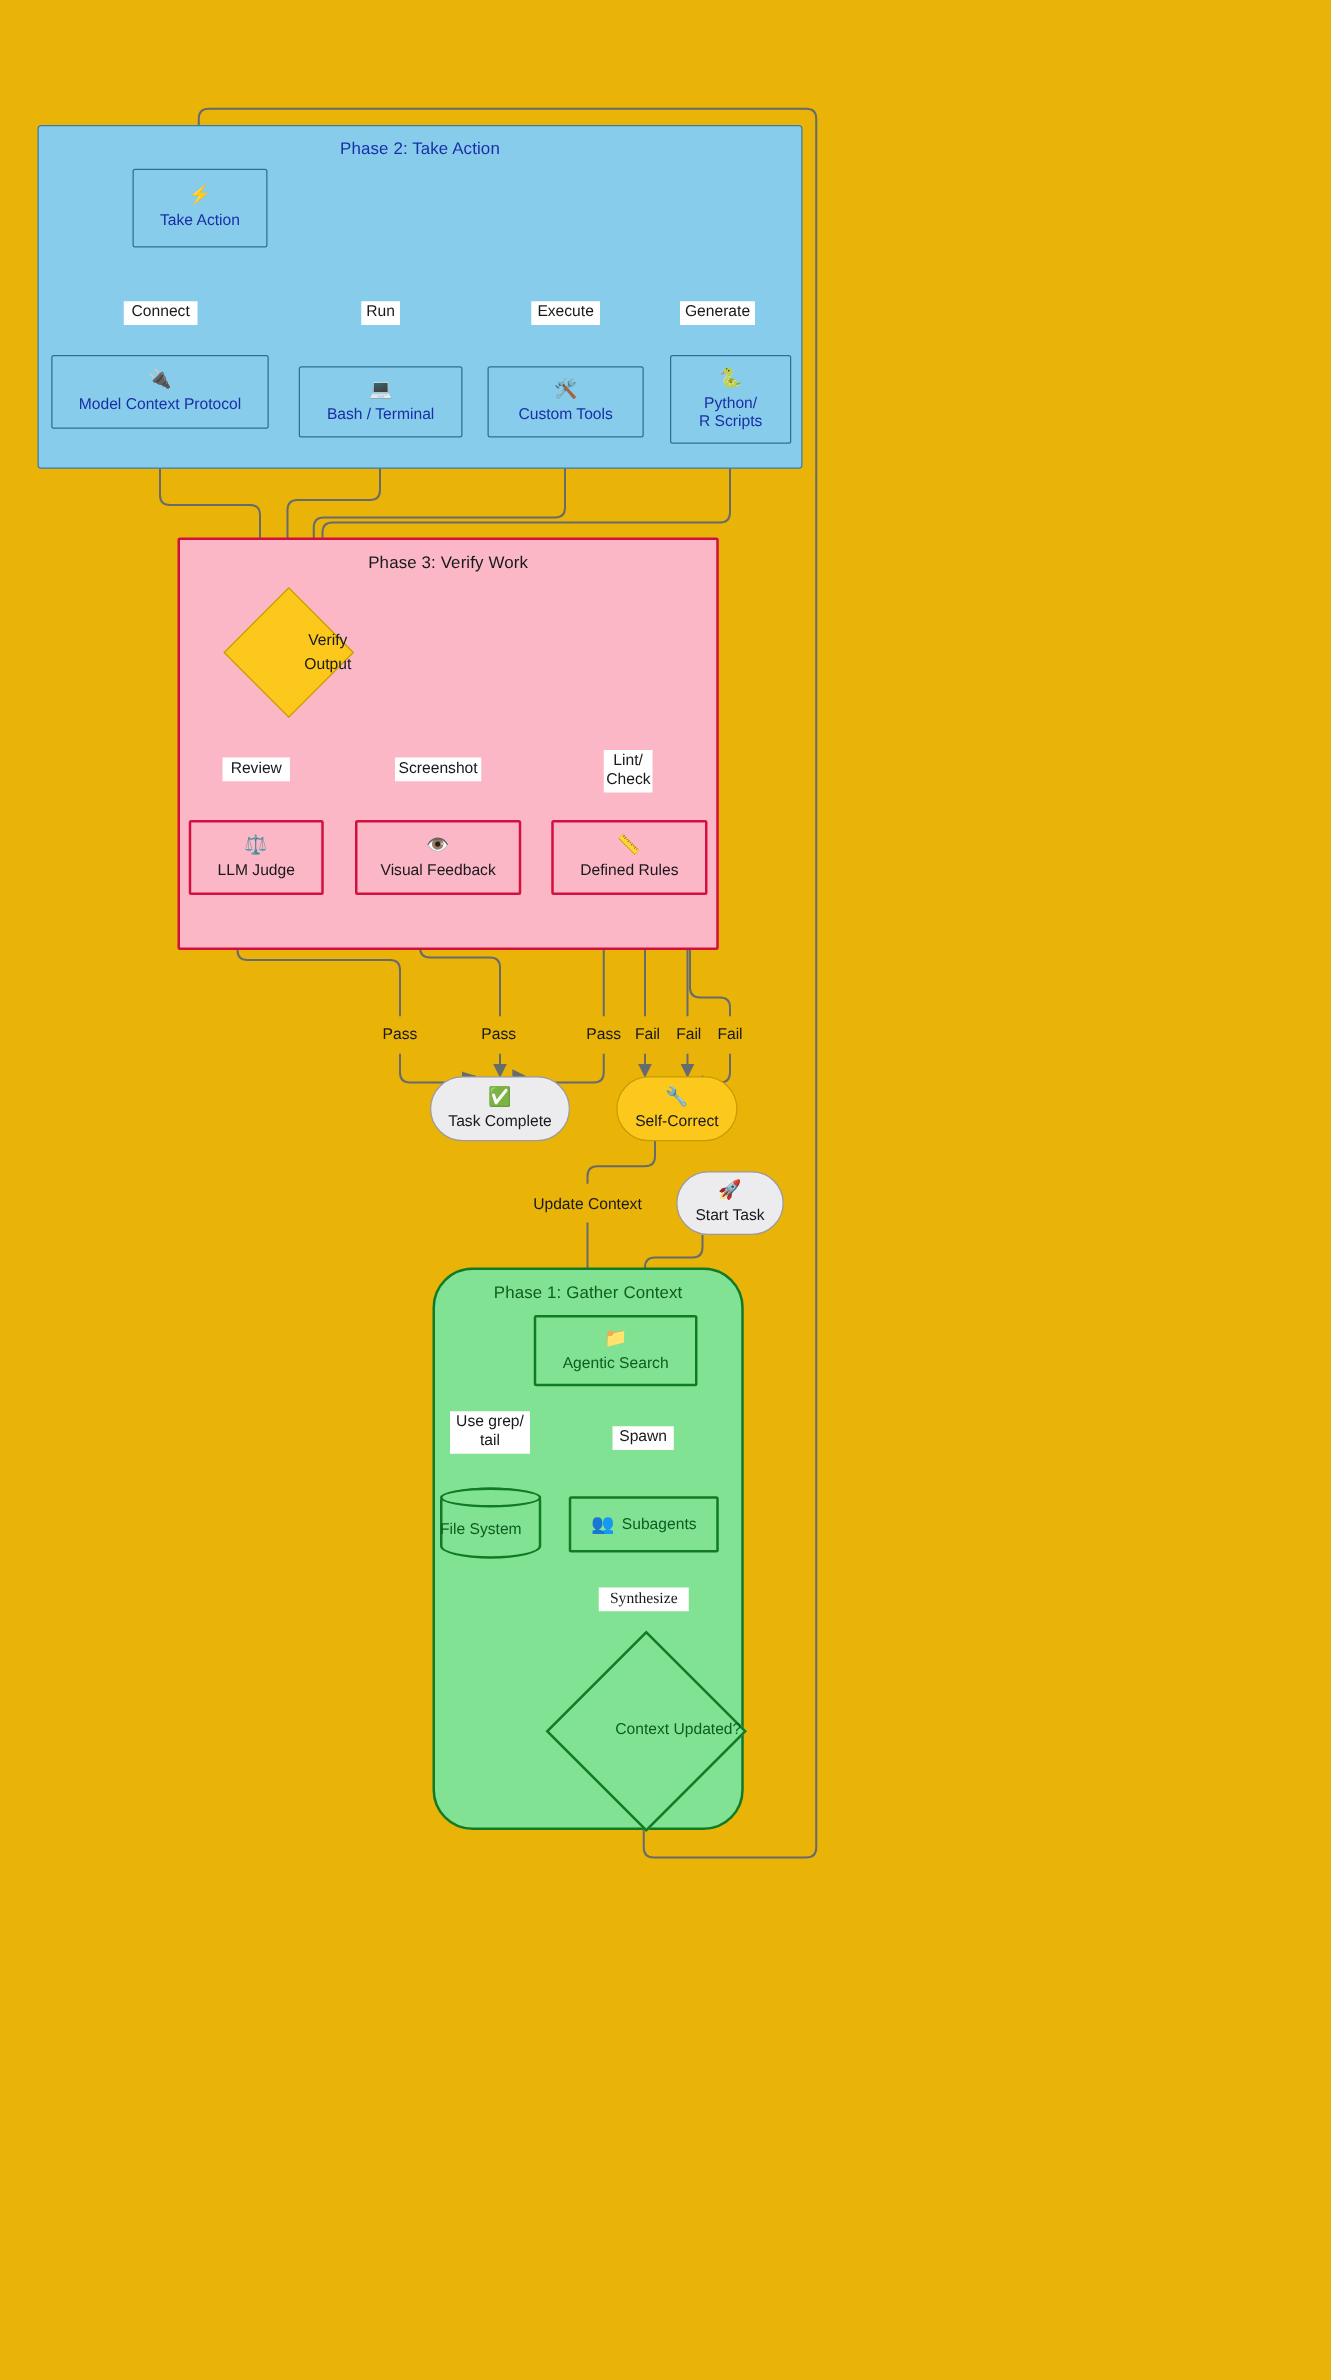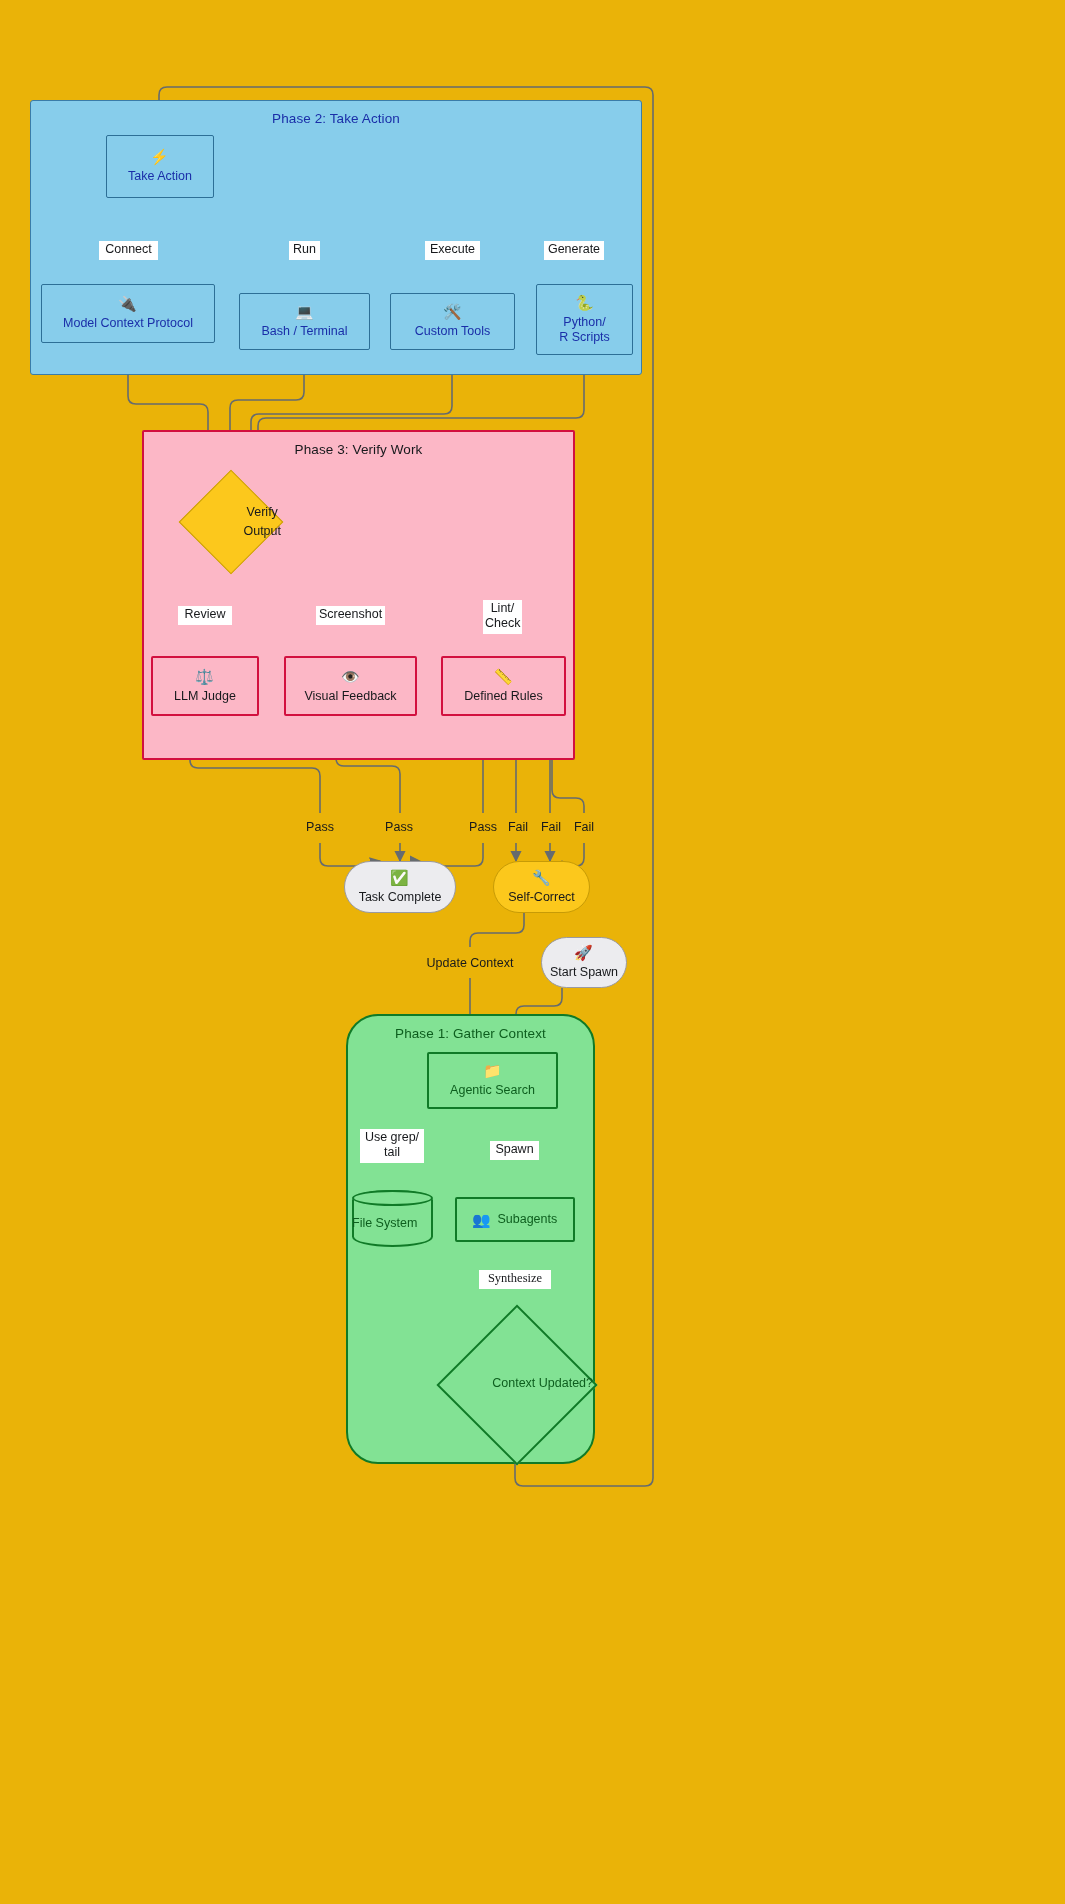"Start Spawn" span.nlabel { text: Spawn -> Task }
